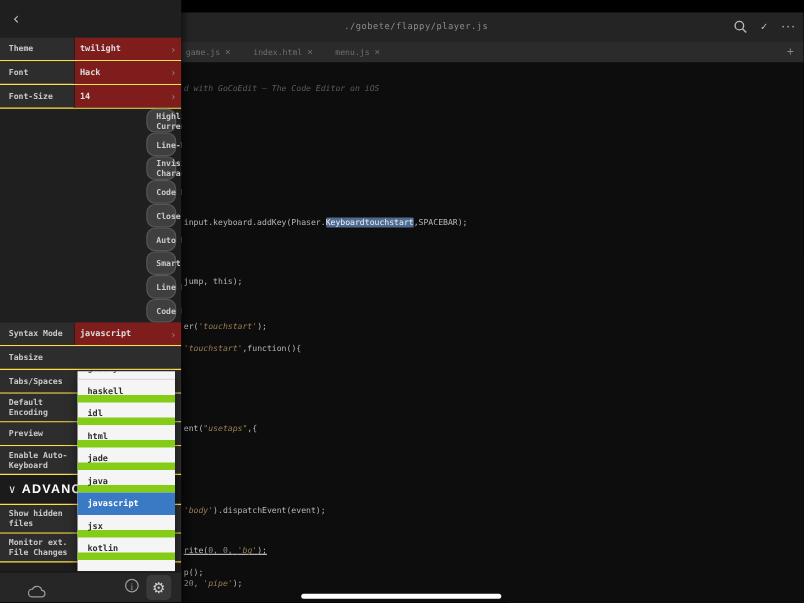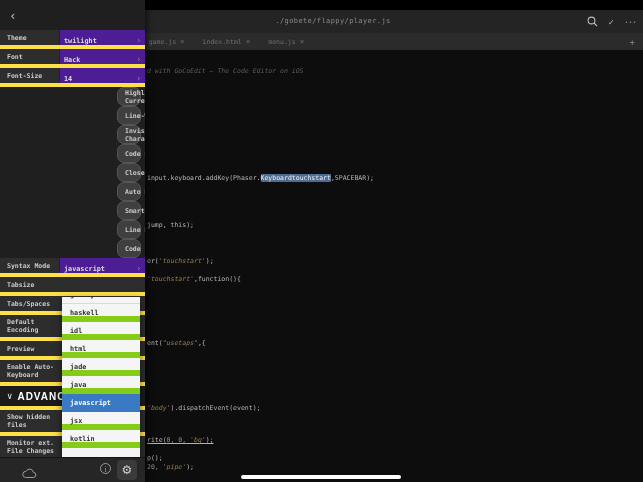"Theme" .row { border-bottom: 4px solid #fde047 -> 1px solid #fde047 }
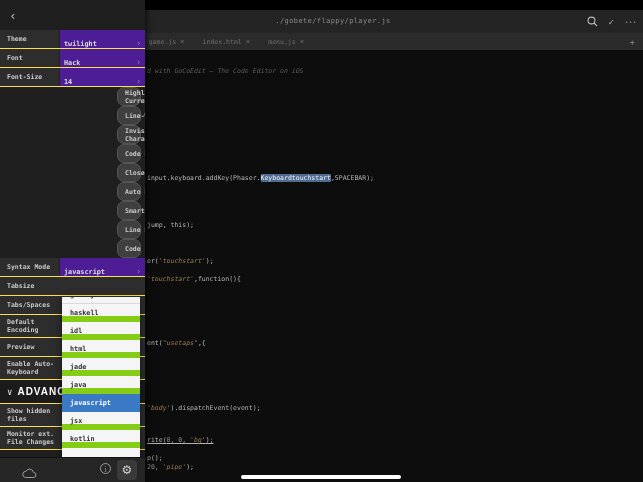"twilight" .cell { align-items: flex-end -> center; background: #4c1d95 -> #7f1d1d }
